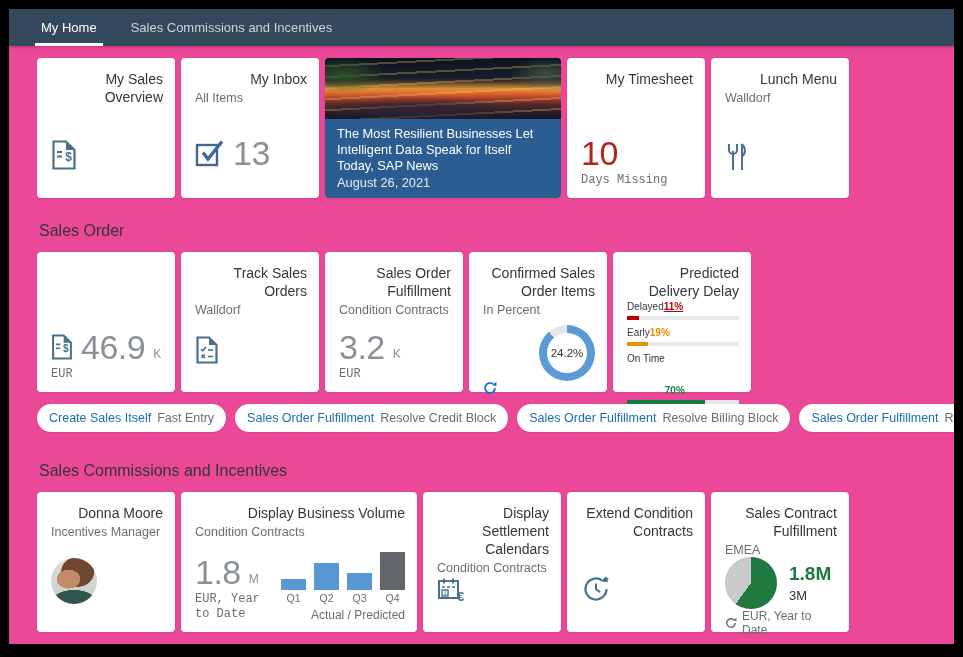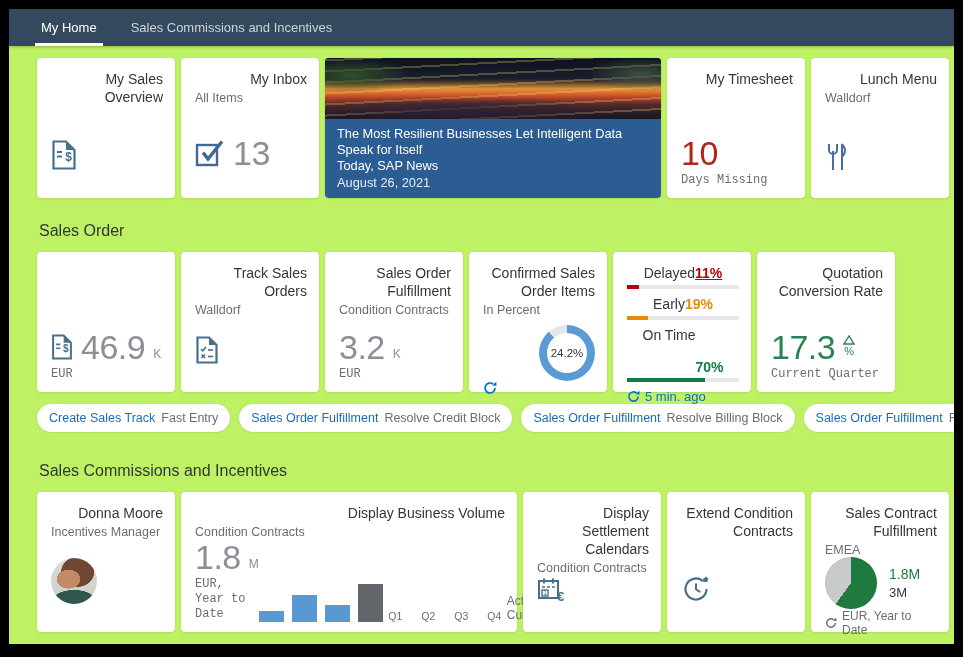"My Home" .screen { background: #bef264 -> #ec4899 }
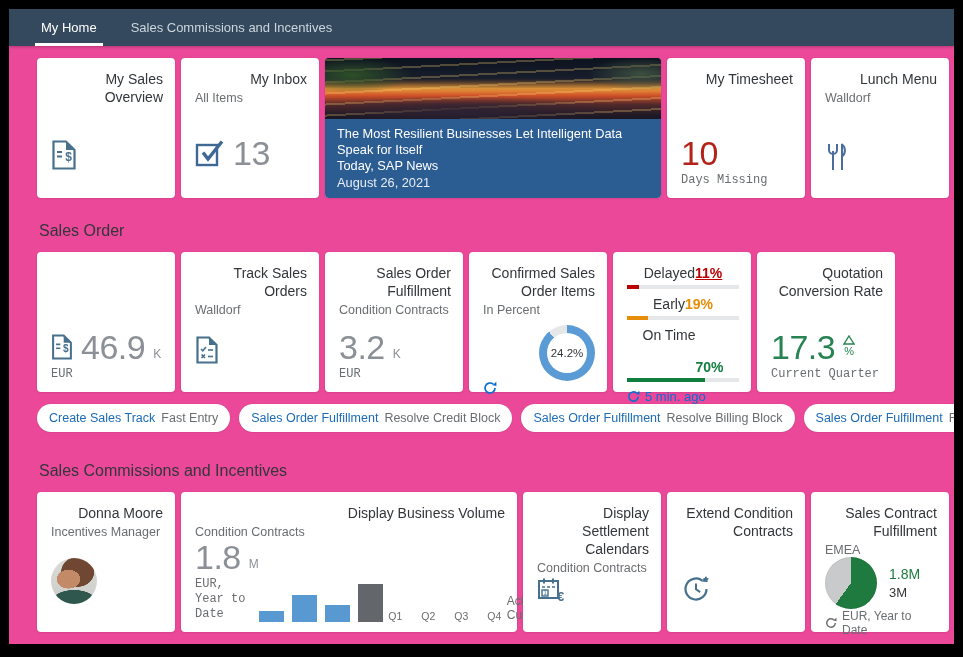"The Most Resilient Businesses Let" .tile.wide { width: 336px -> 236px }
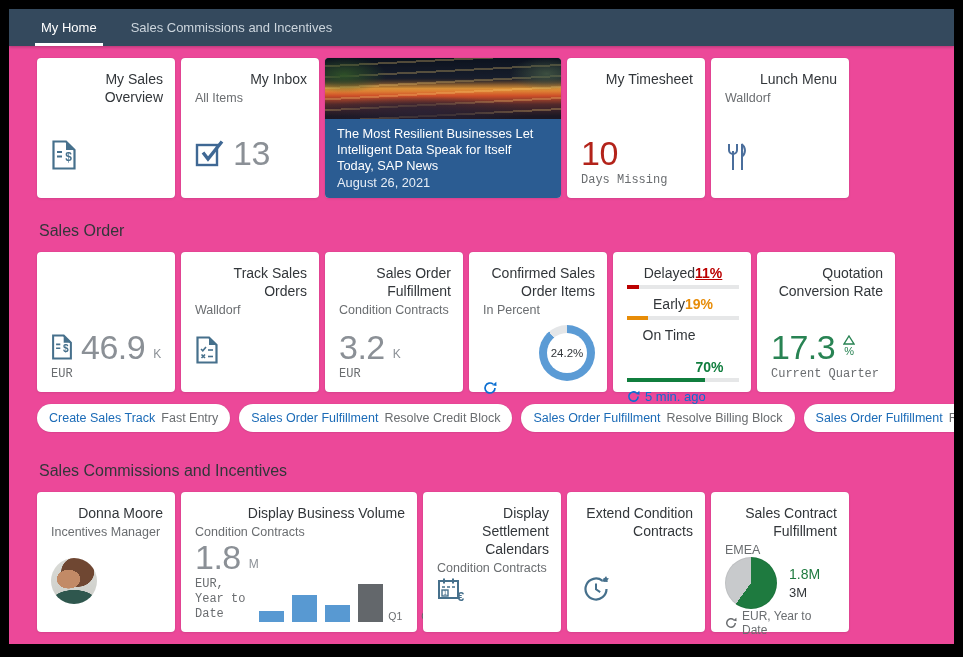"Predicted Delivery Delay" div.tile-title { html: none -> <div>Predicted Delivery Delay</div> }
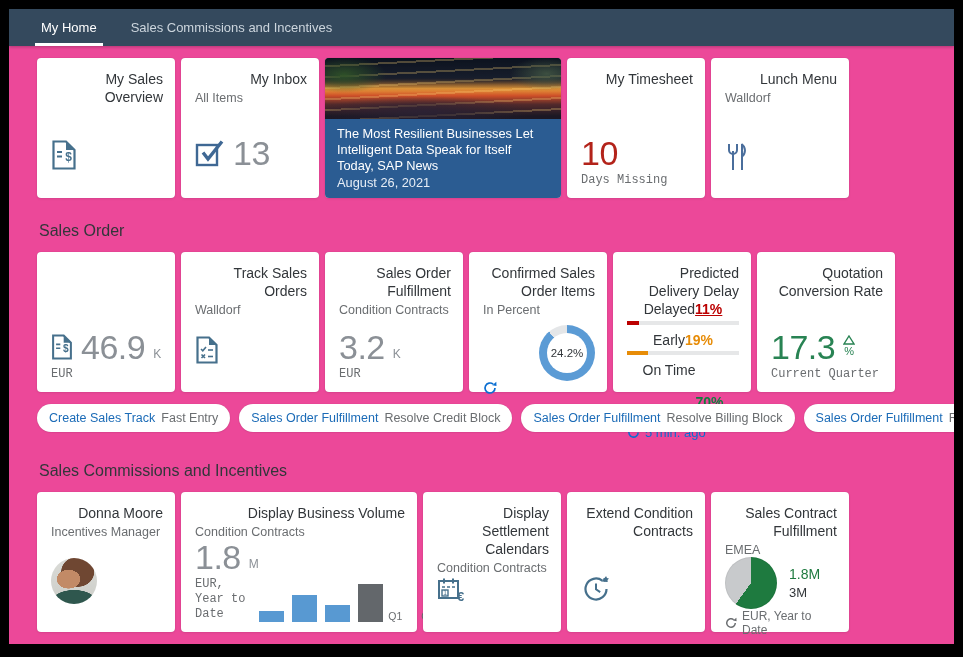"Quotation Conversion Rate" div.tile { html: <div> <div>Quotation Conversion Rate</div> <div> <span>17.3</span> <span> <svg> <path></path> </svg> <span>%</span> </span> </div> <div>Current Quarter</div> </div> -> none }
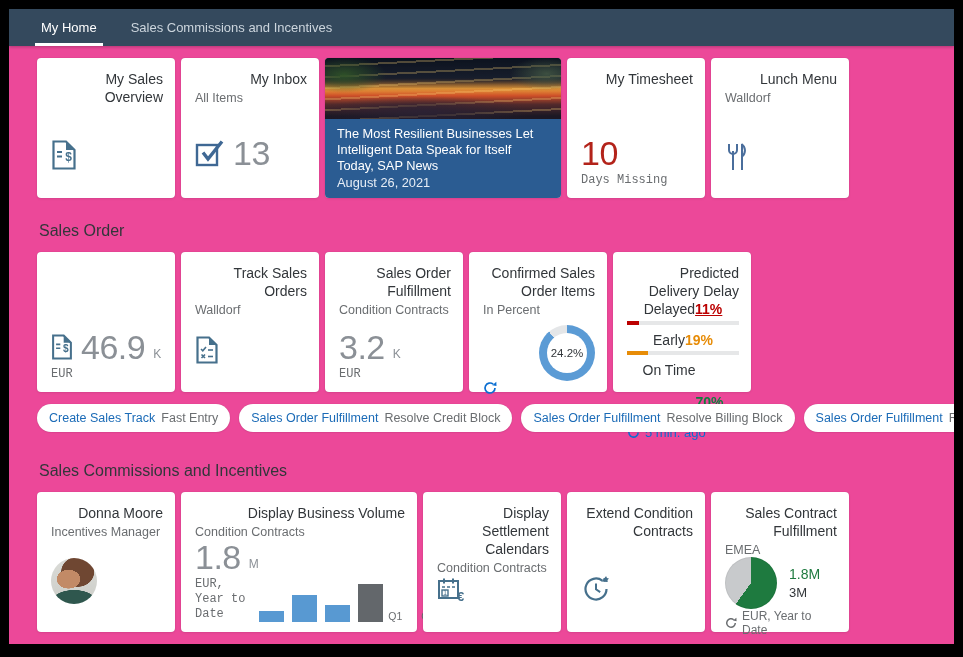"Delayed" .cmp-head { font-size: 14px -> 10px; justify-content: center -> flex-start }
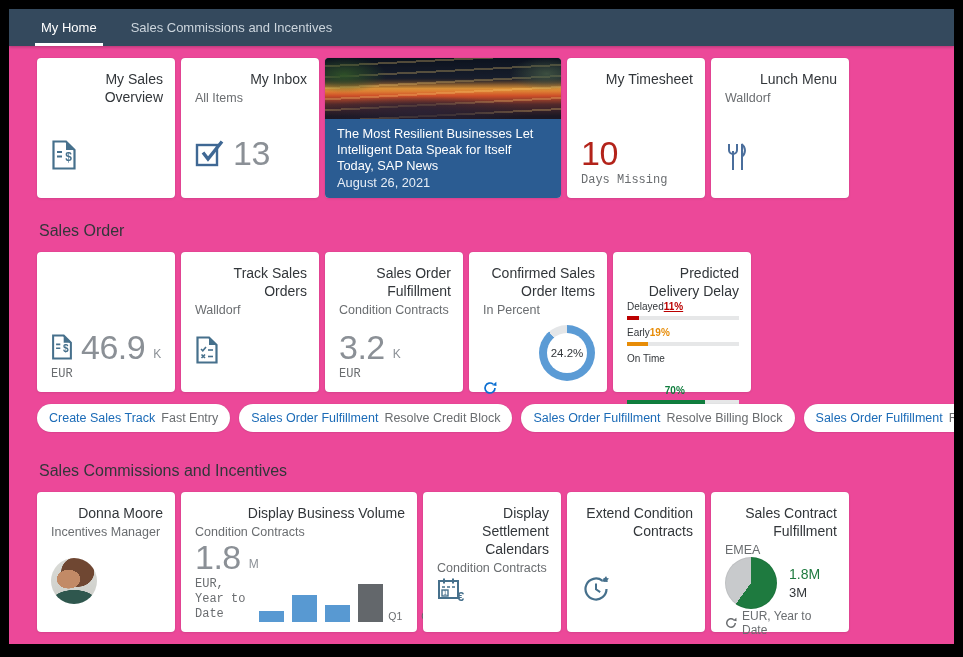"Create Sales Track" span.act { text: Track -> Itself }
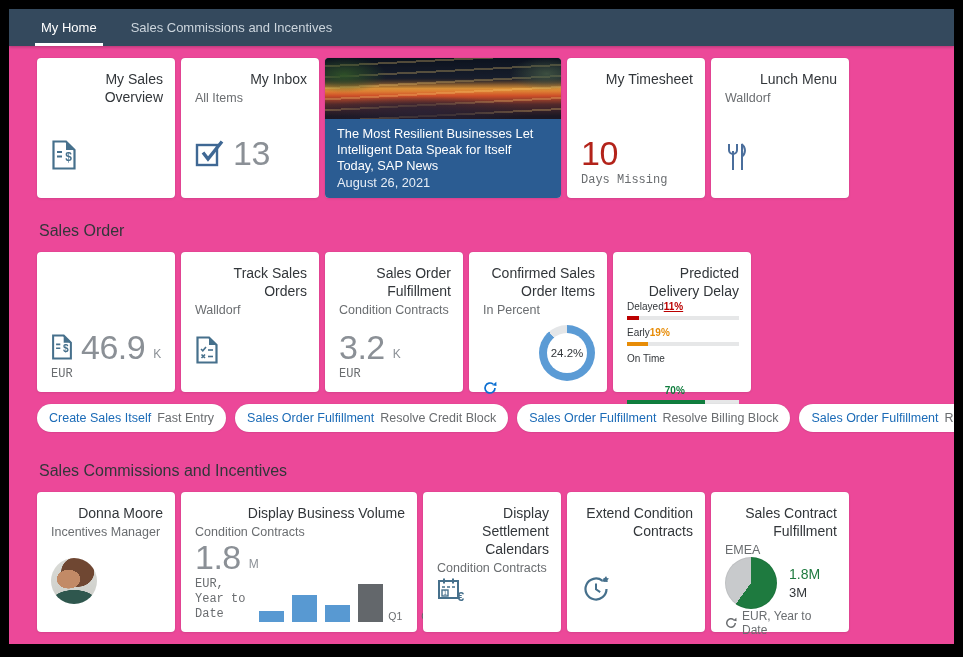"1.8M" .pie-actual { font-size: 14px -> 19px; font-weight: normal -> bold }
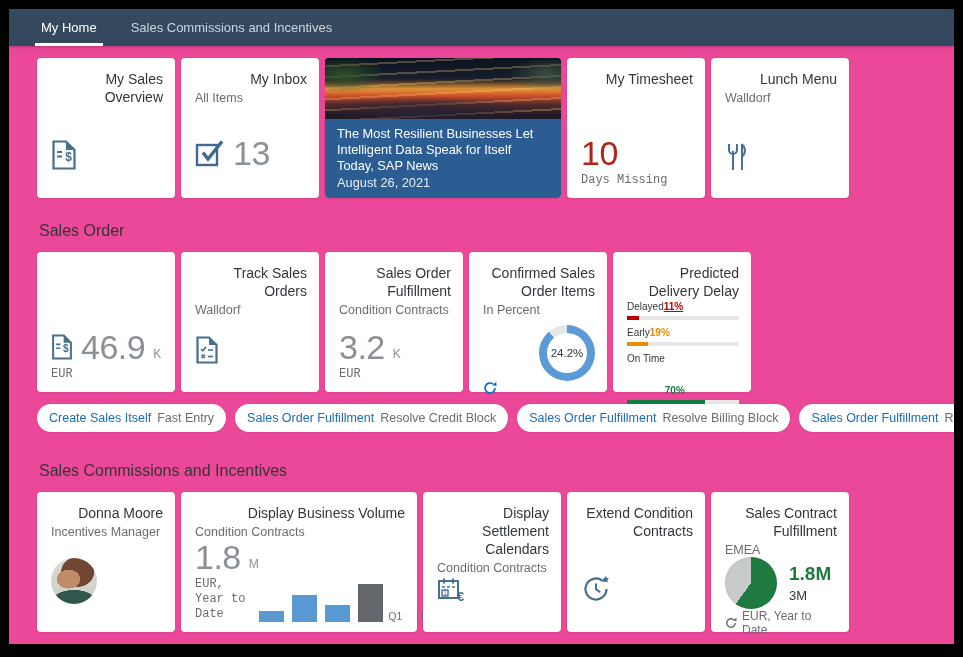"Q1" .bv-chart { flex-direction: none -> column }
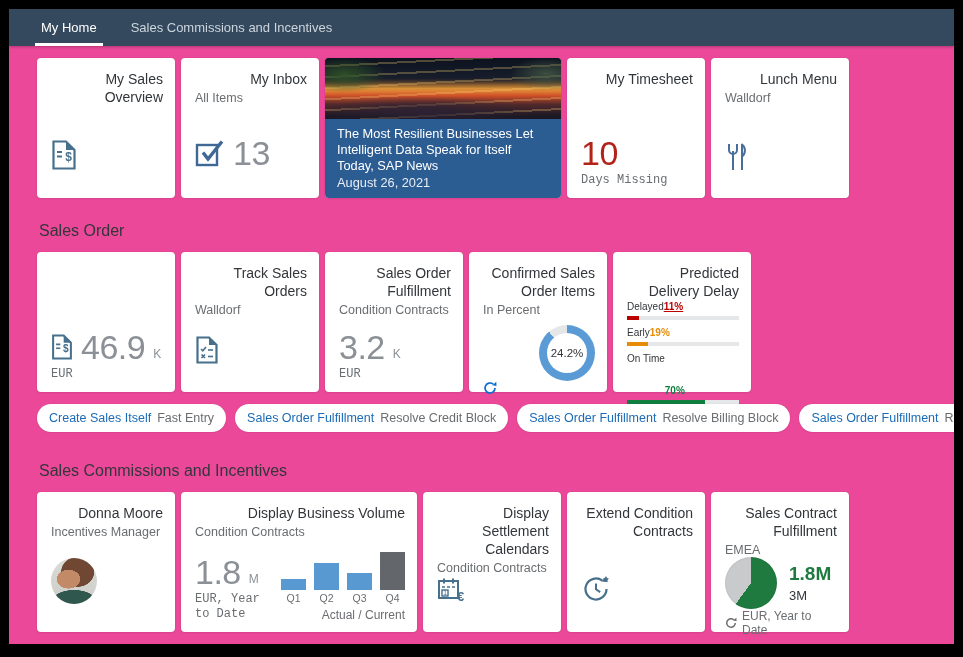"Actual / Current" div.bv-caption { text: Current -> Predicted }
